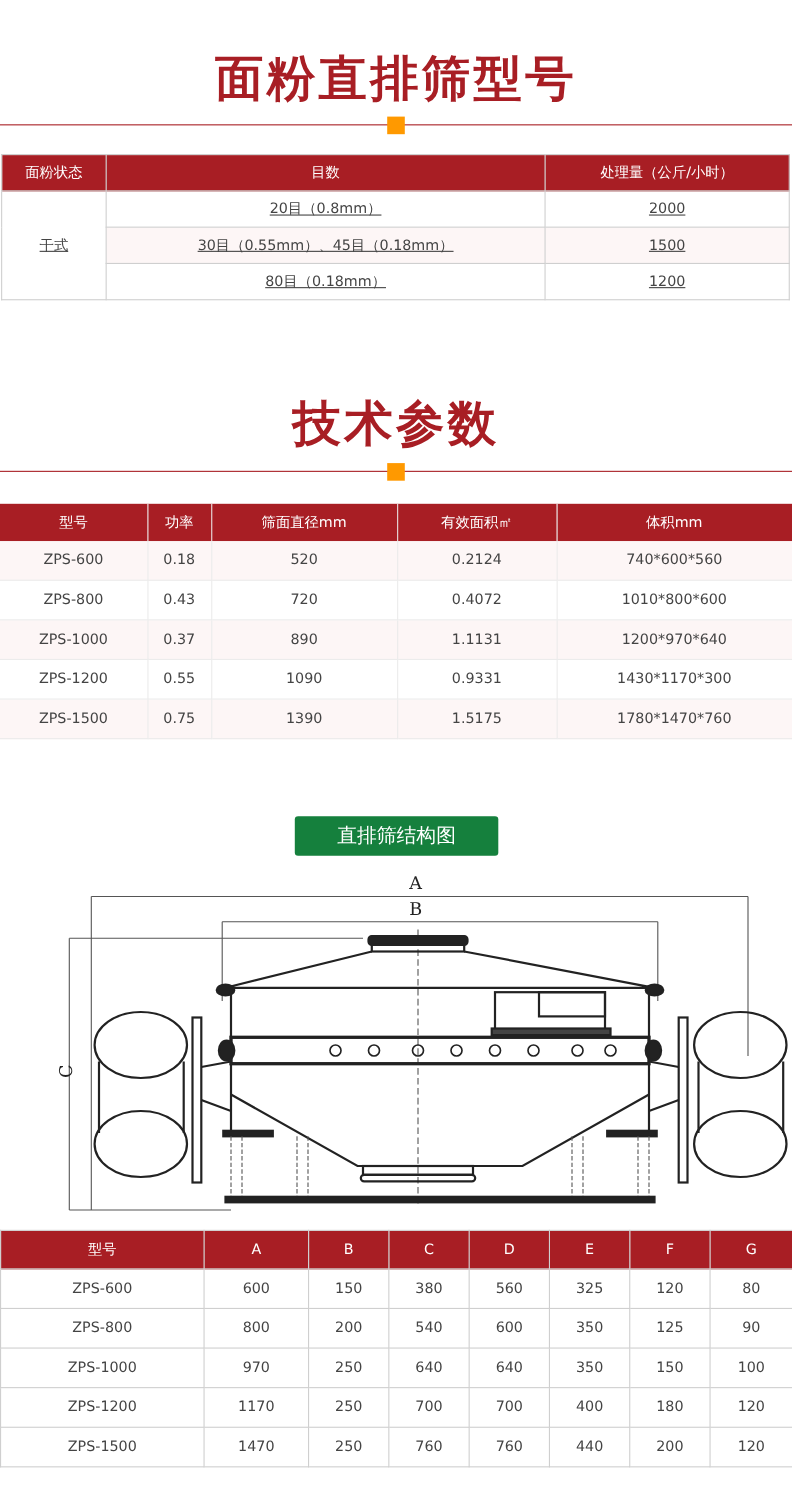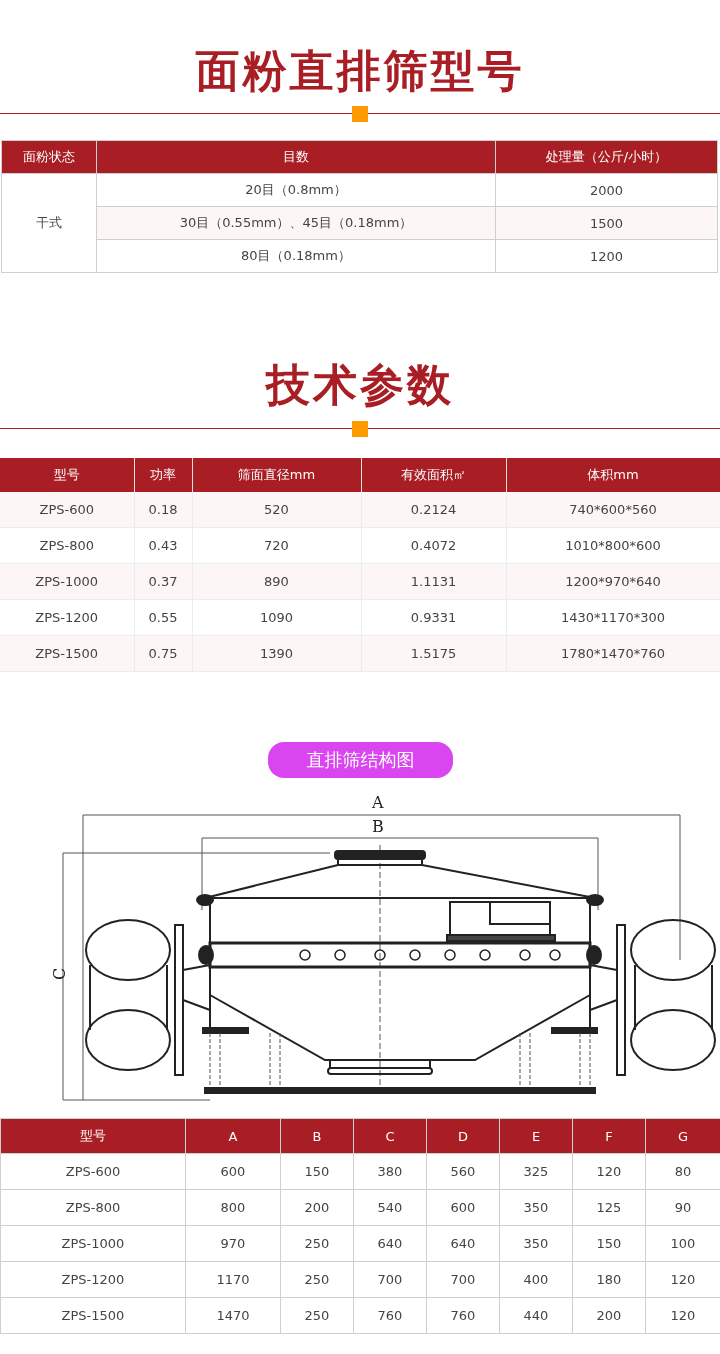"20目（0.8mm）" #t1 td { text-decoration: none -> underline }
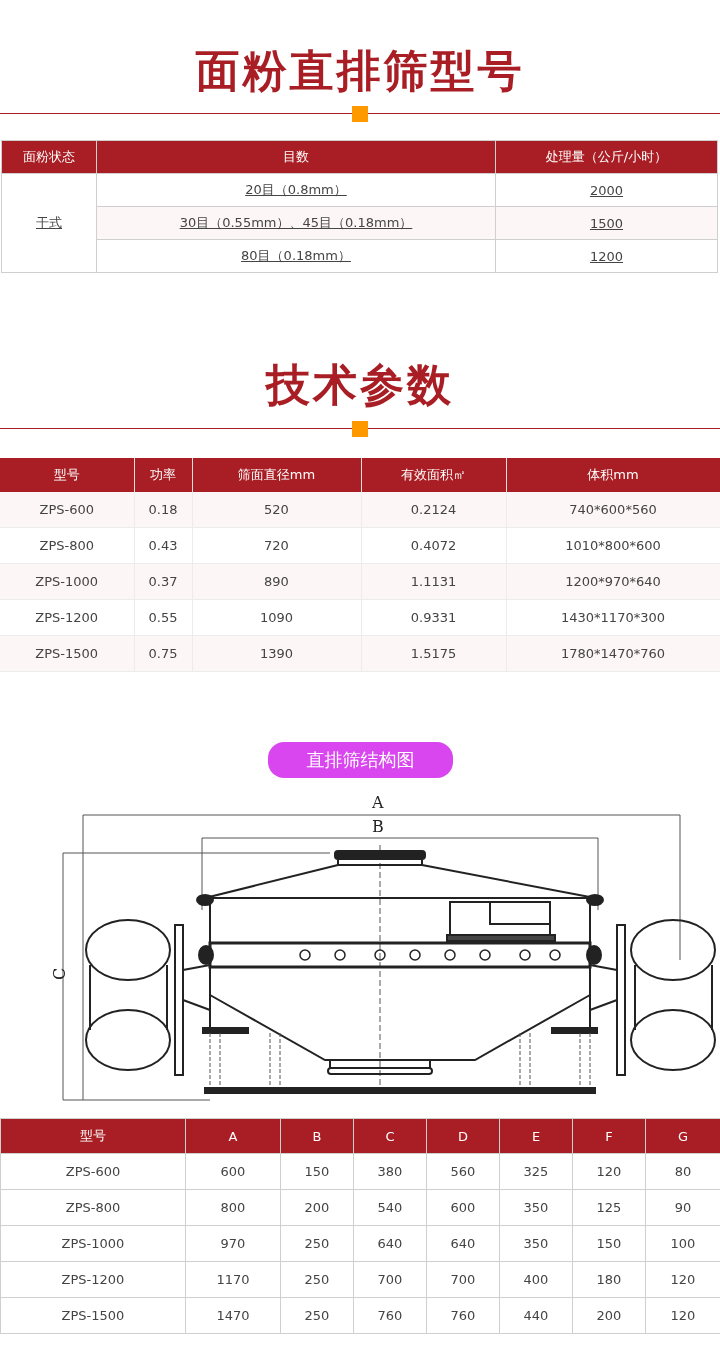"直排筛结构图" .badge { background: #d946ef -> #15803d; border-radius: 16px -> 3px }
